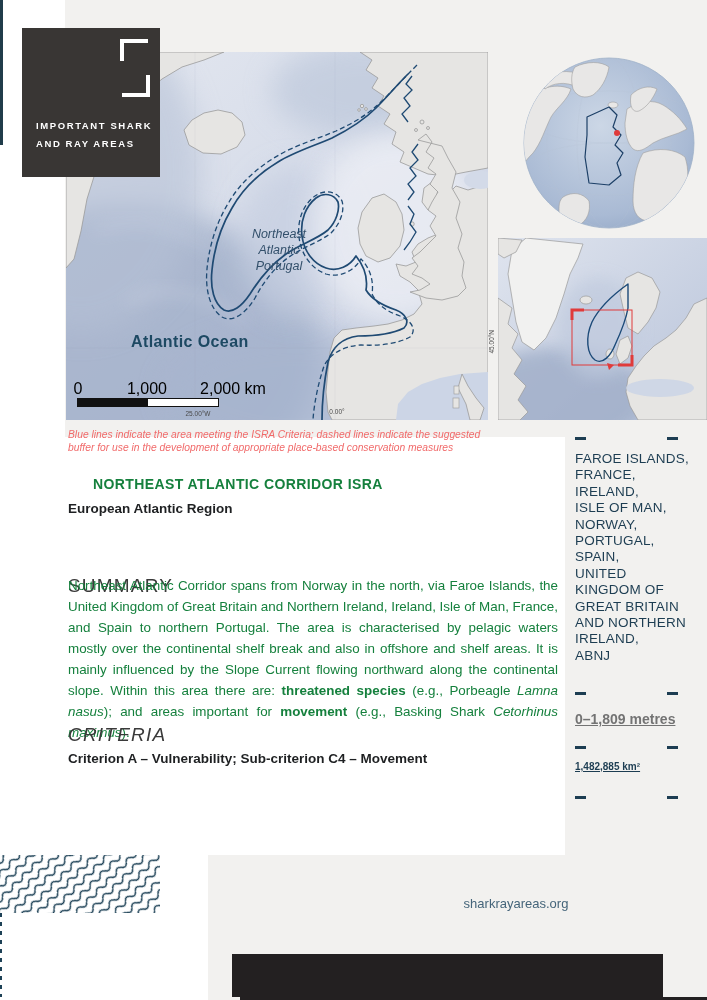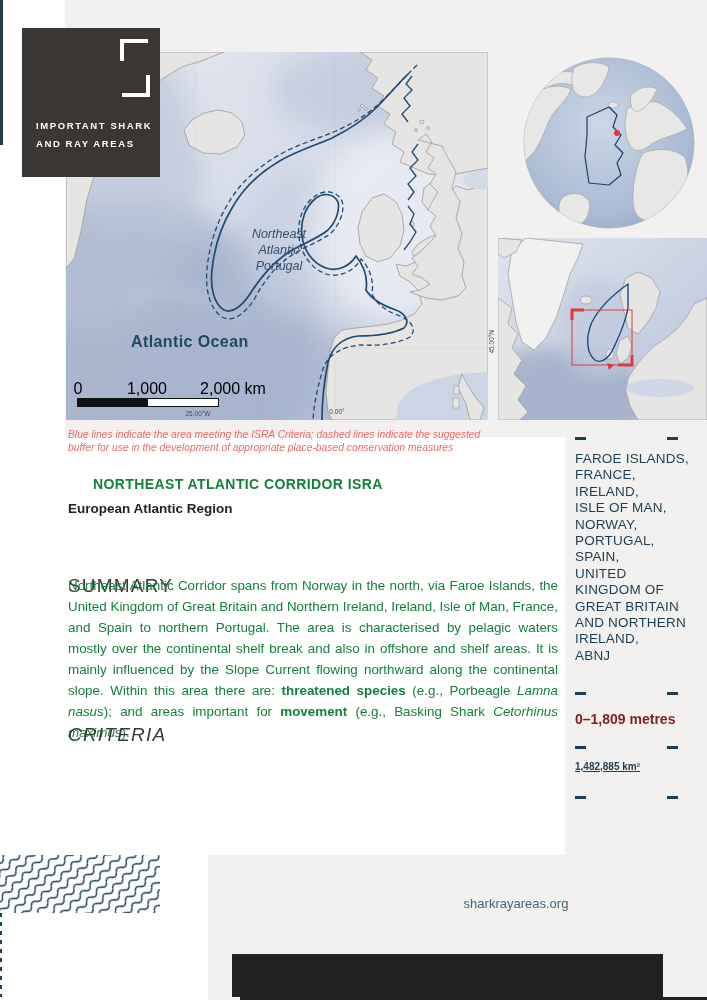"0–1,809 metres" .sb-depth { color: #7f1d1d -> #737373; text-decoration: none -> underline }
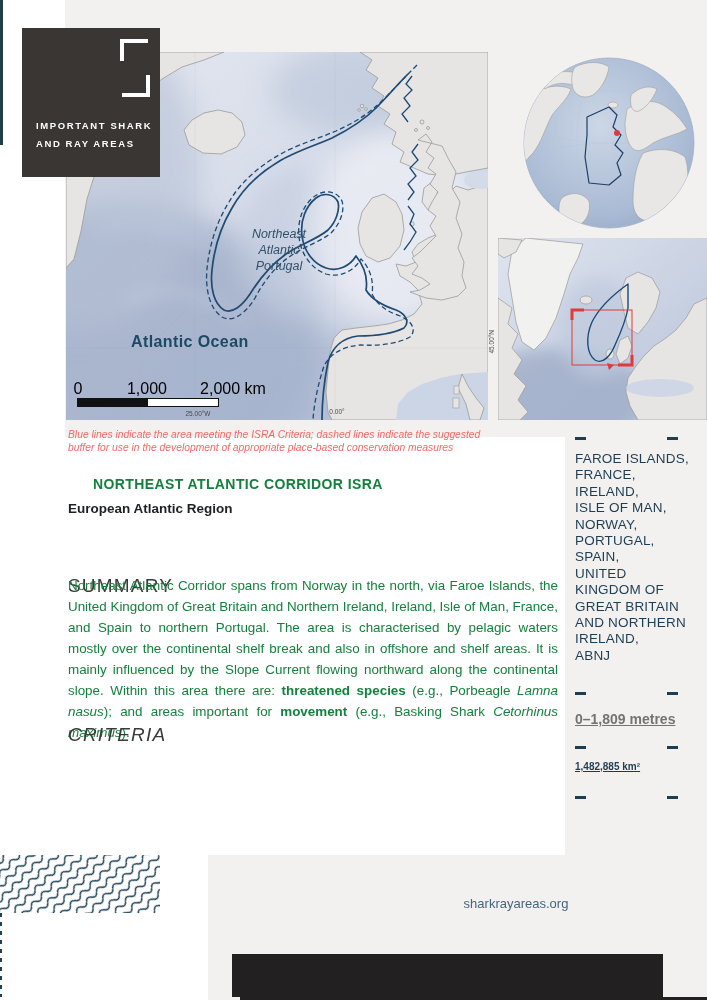"Criterion A – Vulnerability;" div.abs { html: none -> <div>Criterion A – Vulnerability; Sub-criterion C4 – Movement</div> }
